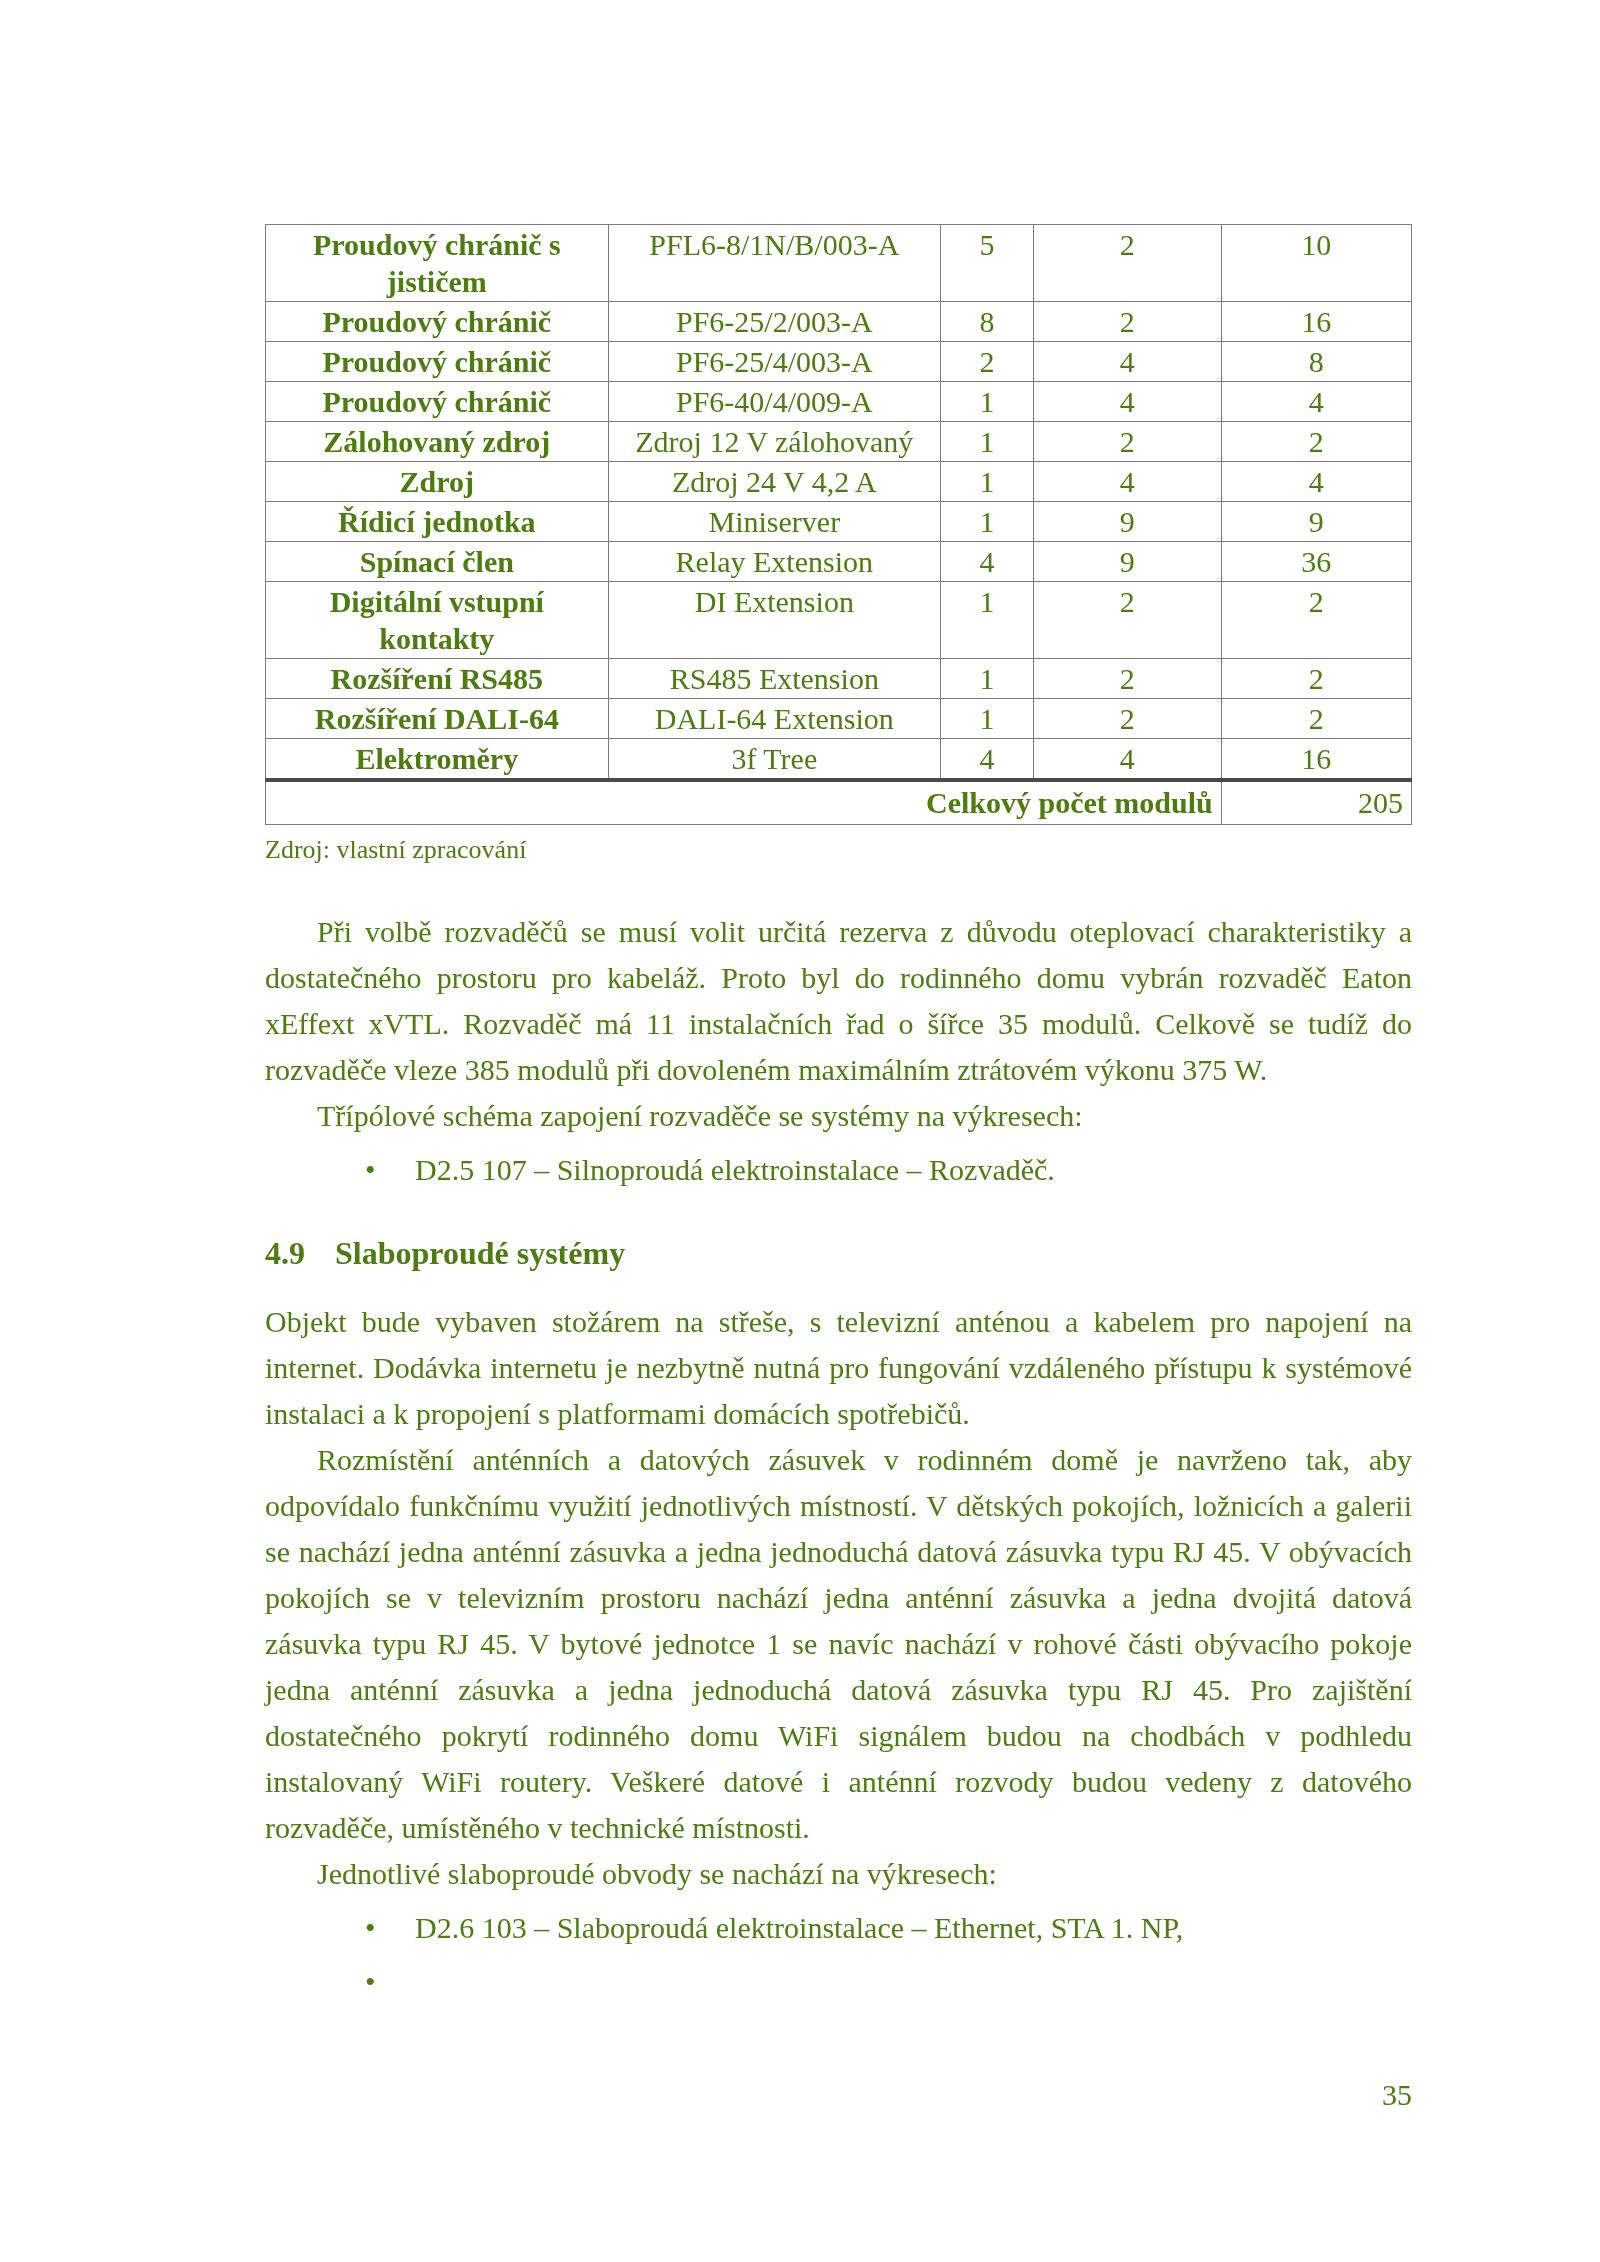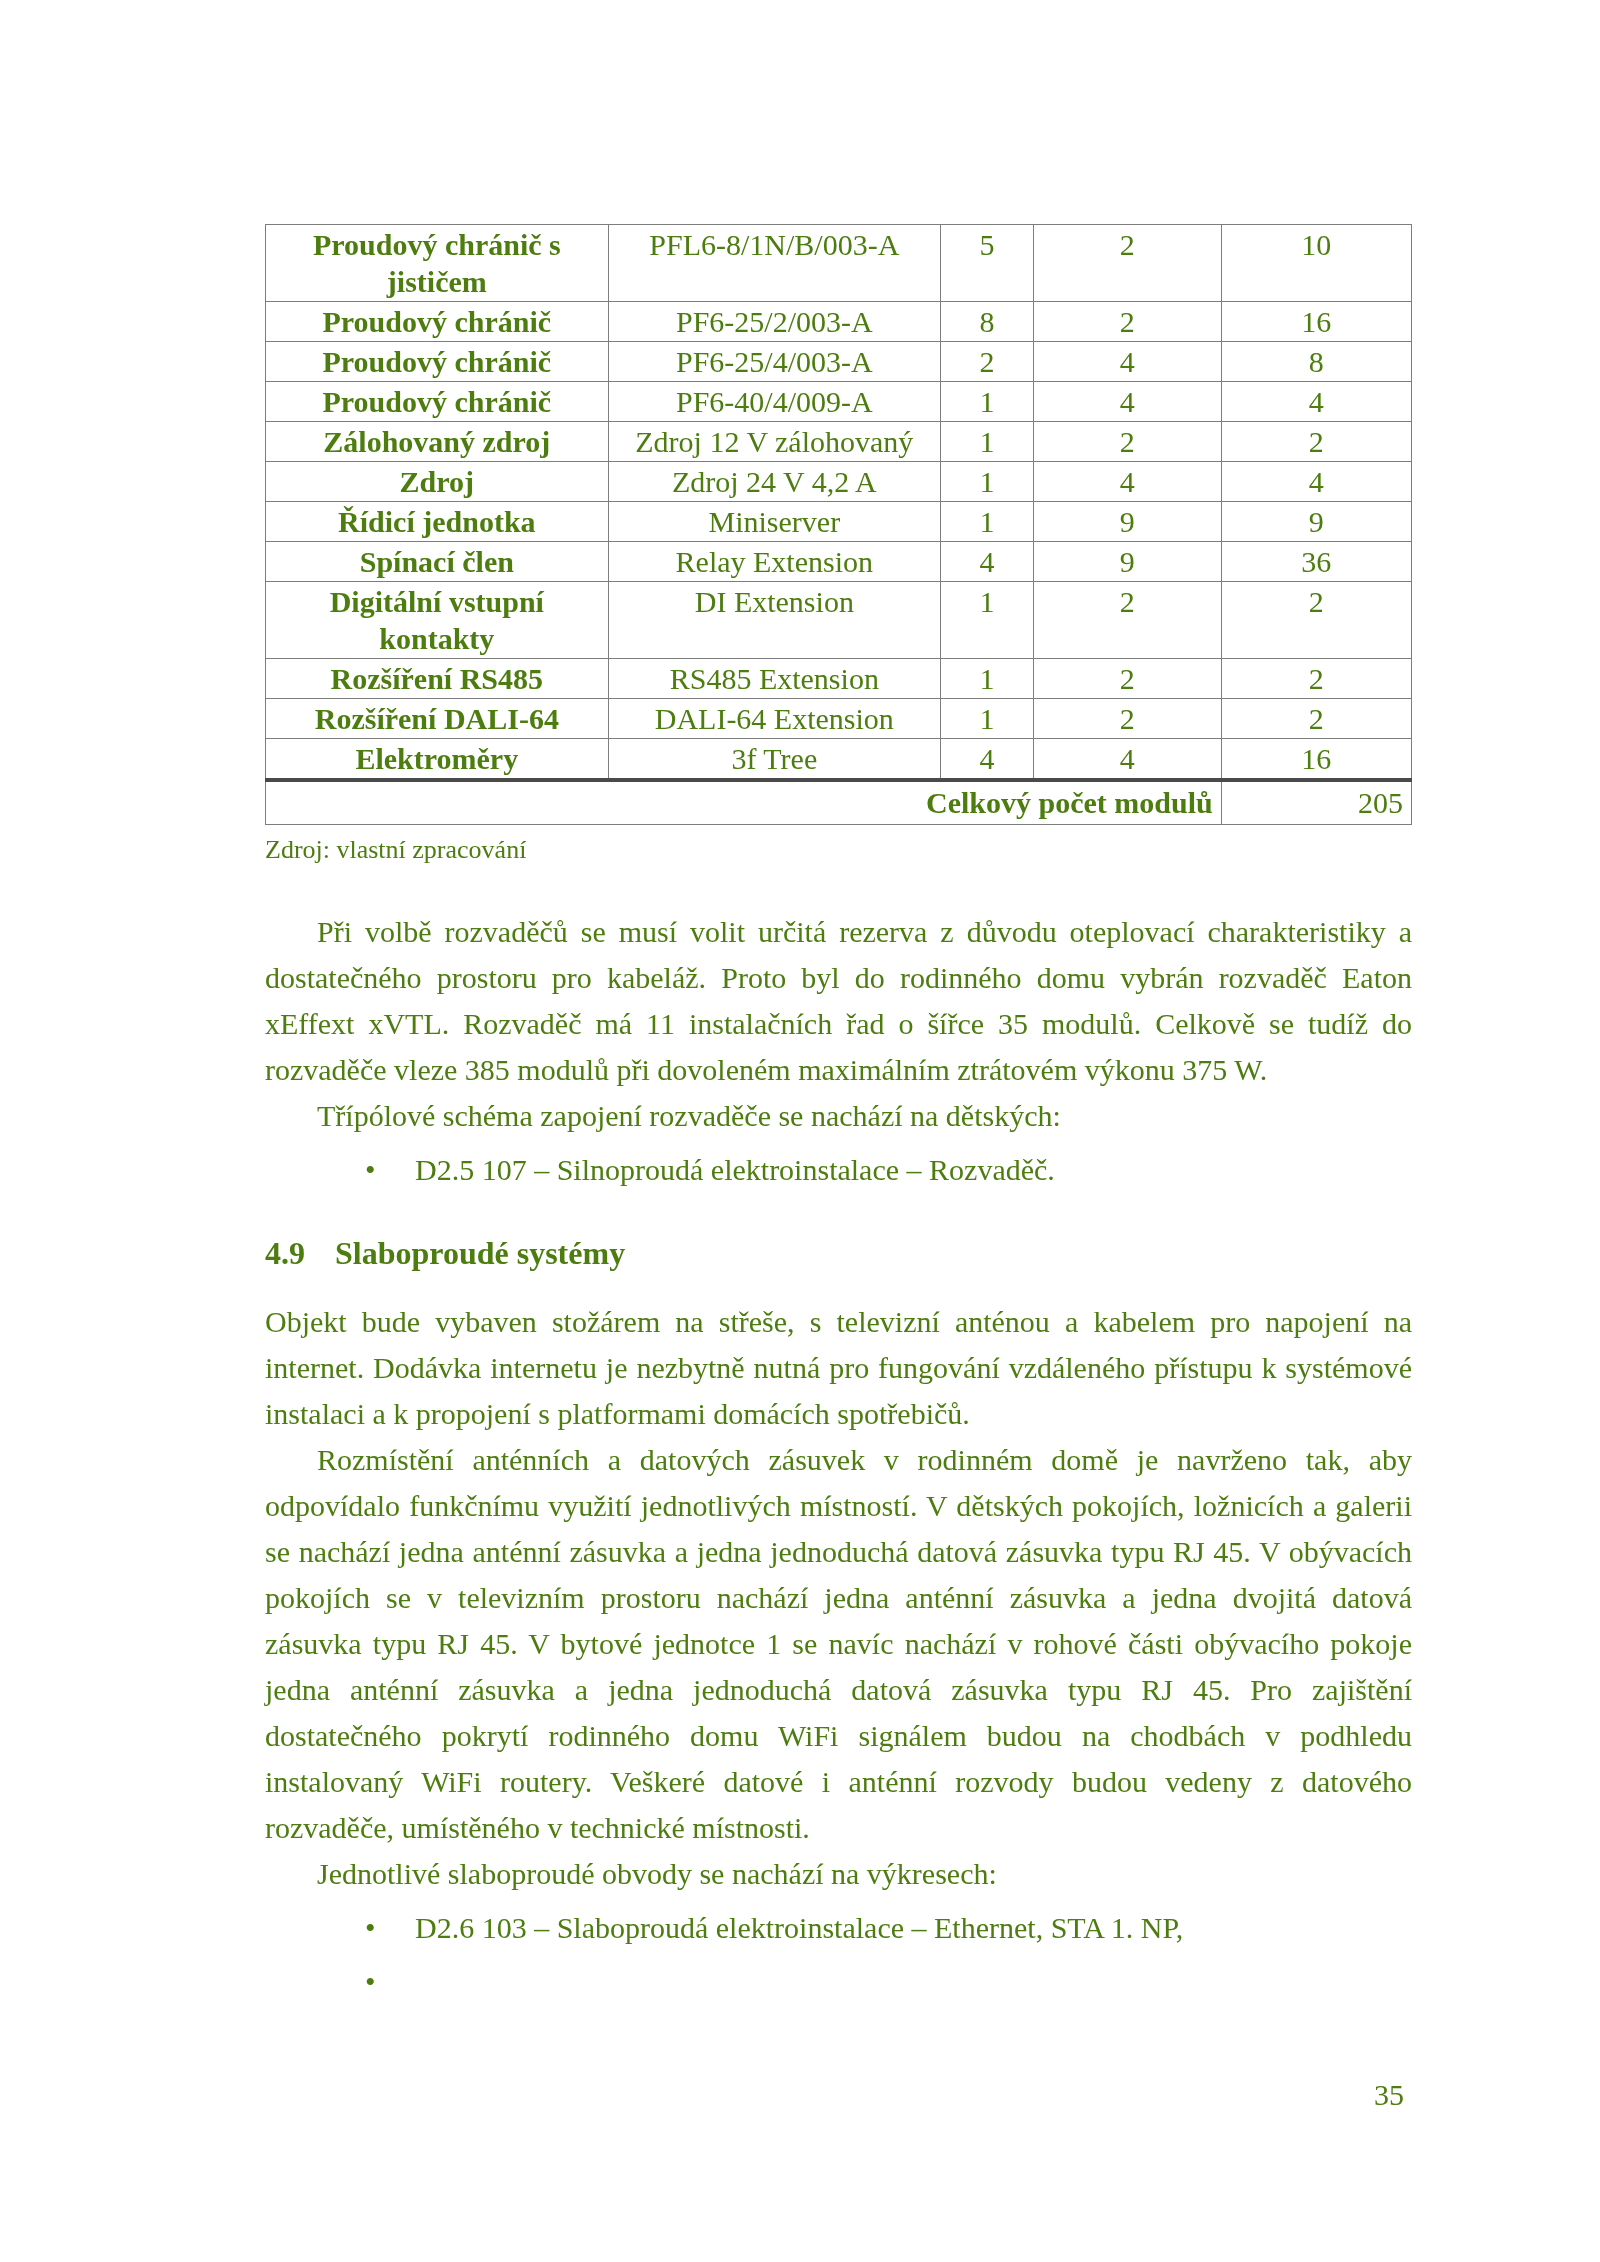"Třípólové schéma zapojení rozvaděče se" p.para { text: nachází na dětských -> systémy na výkresech }
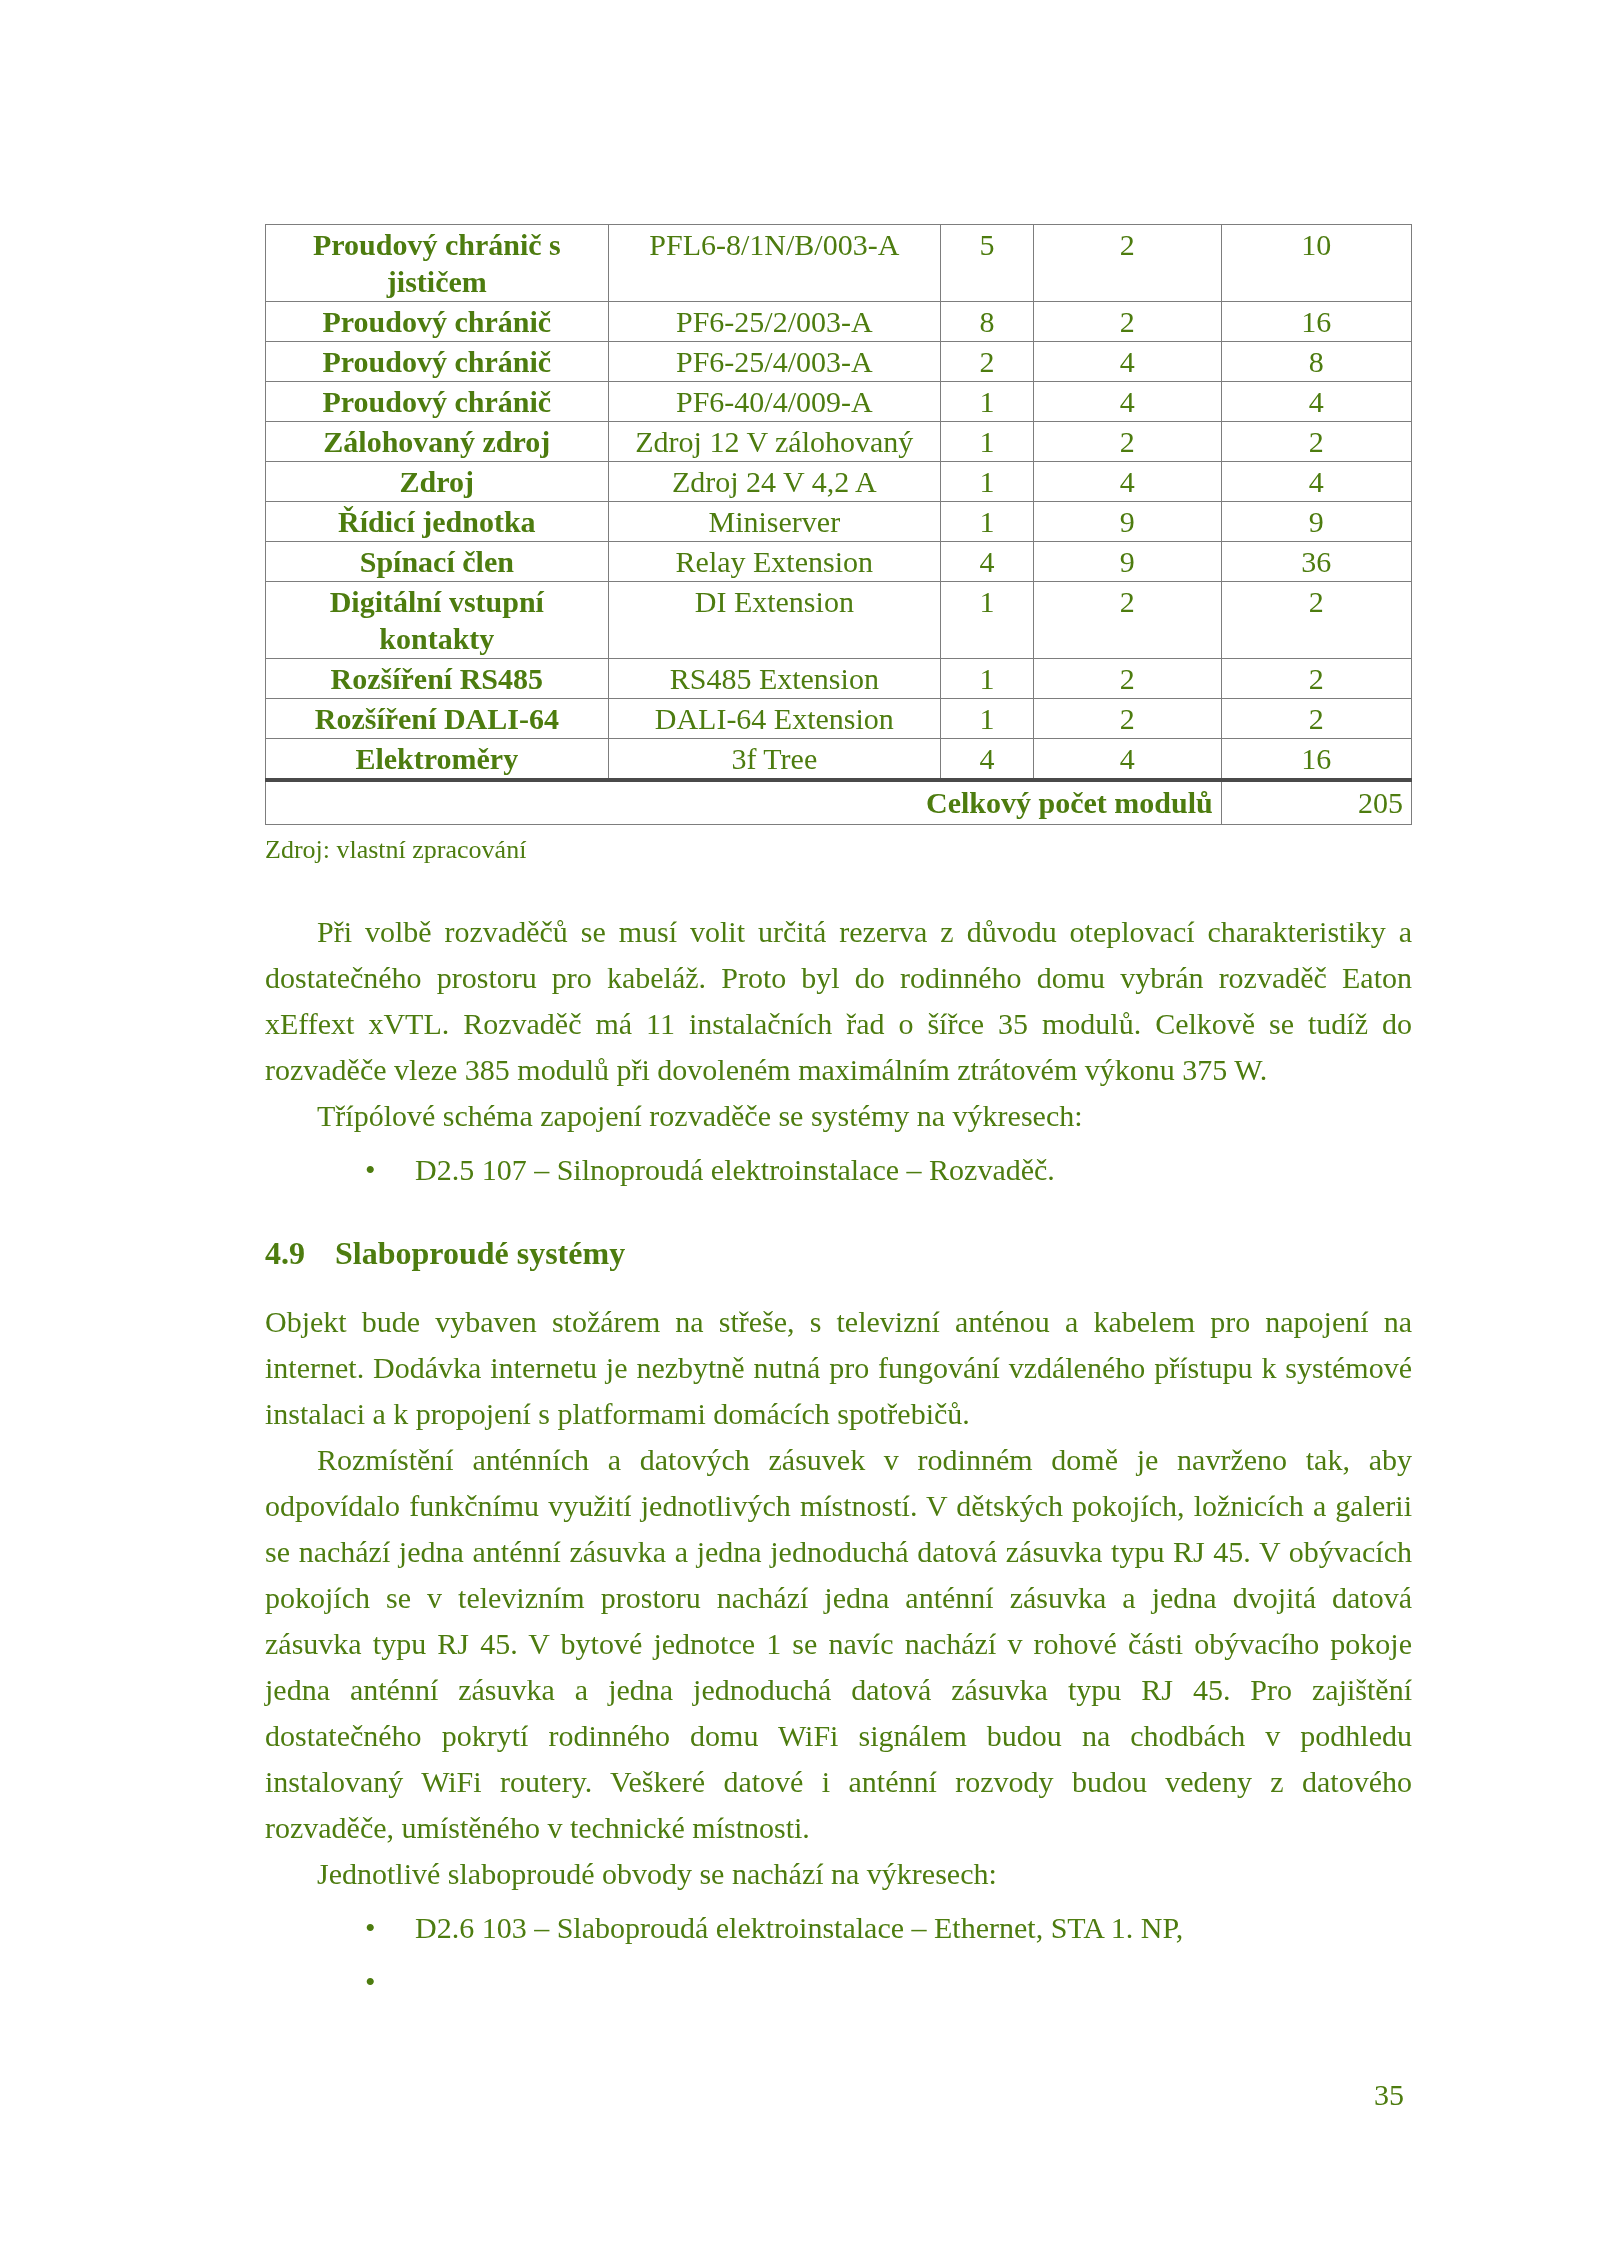"35" .page-number { left: 257px -> 265px }
